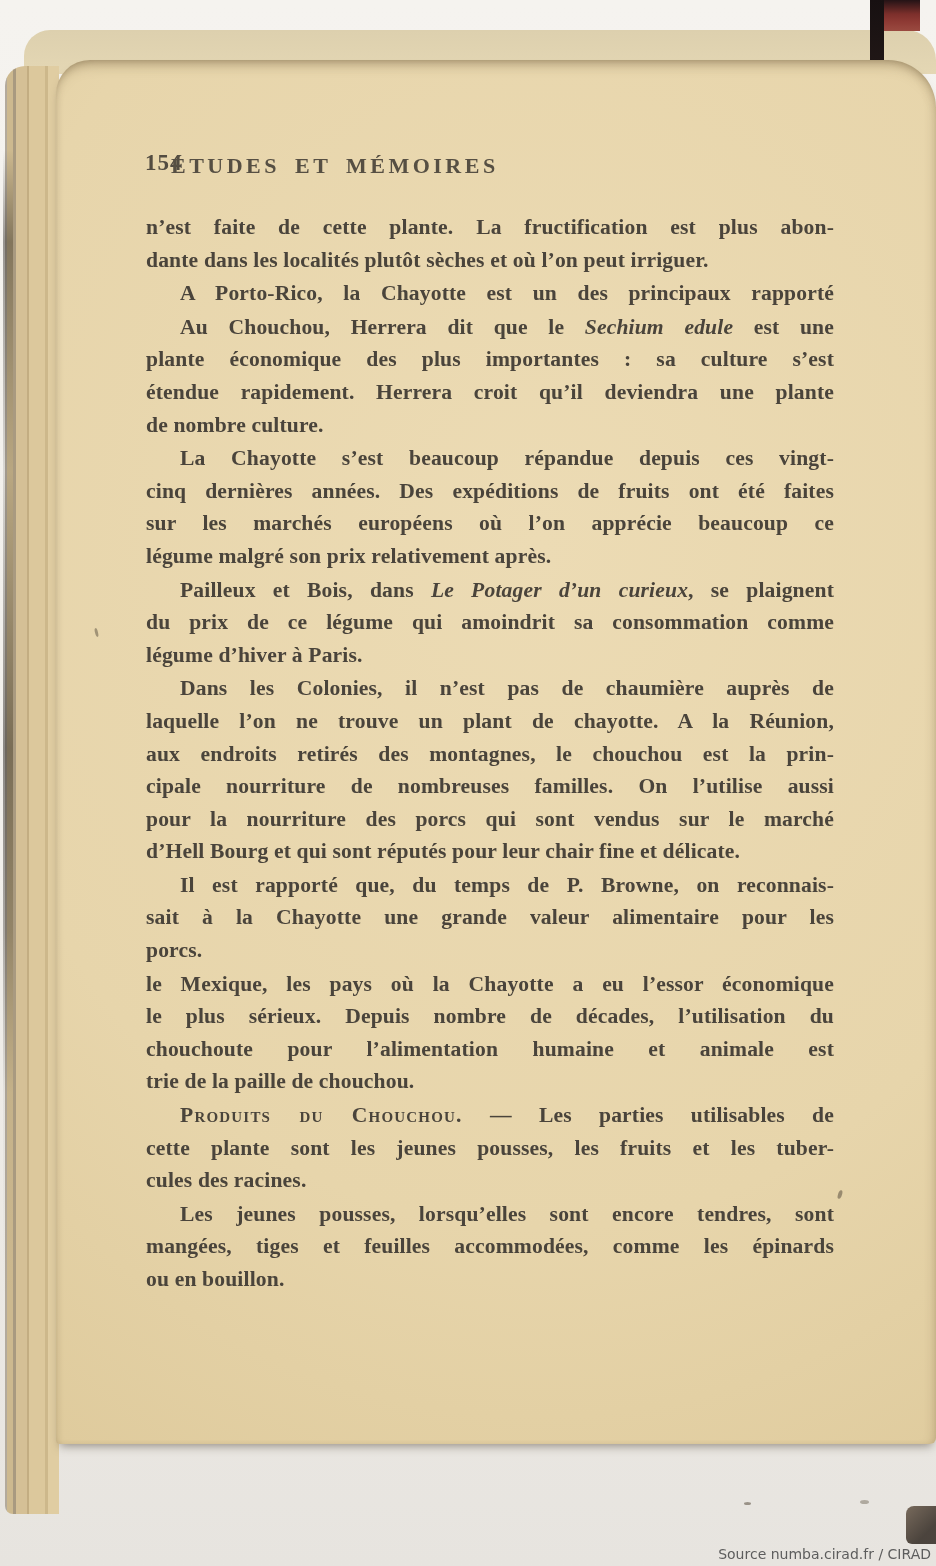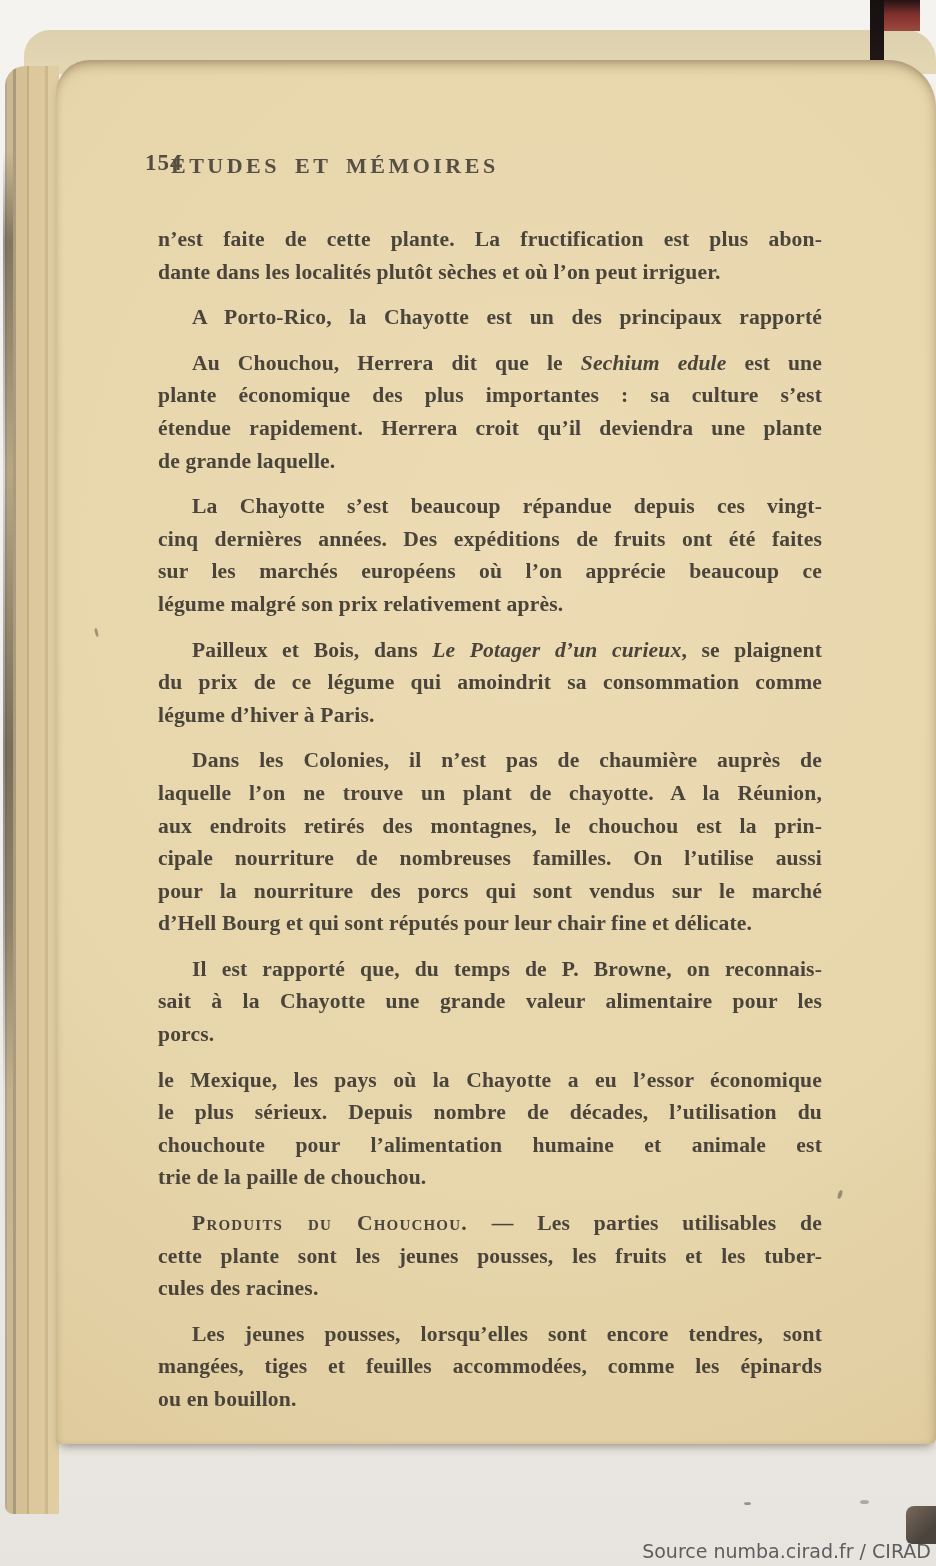"n’est faite de cette plante." .para { margin: 13px -> 1px }
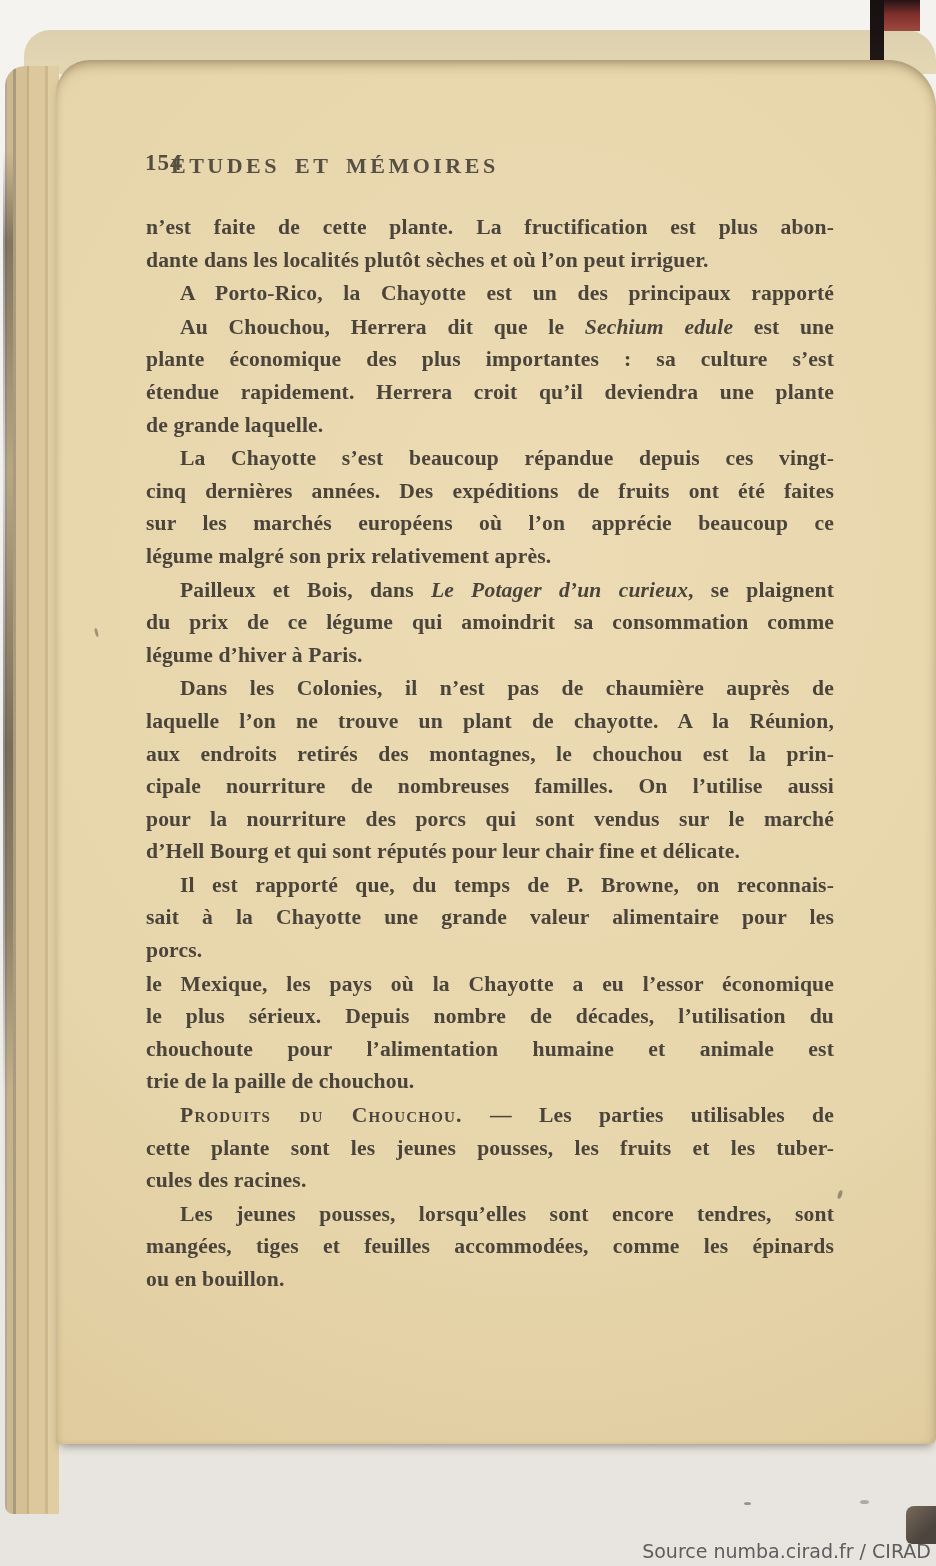"de grande laquelle." span { text: grande laquelle -> nombre culture }
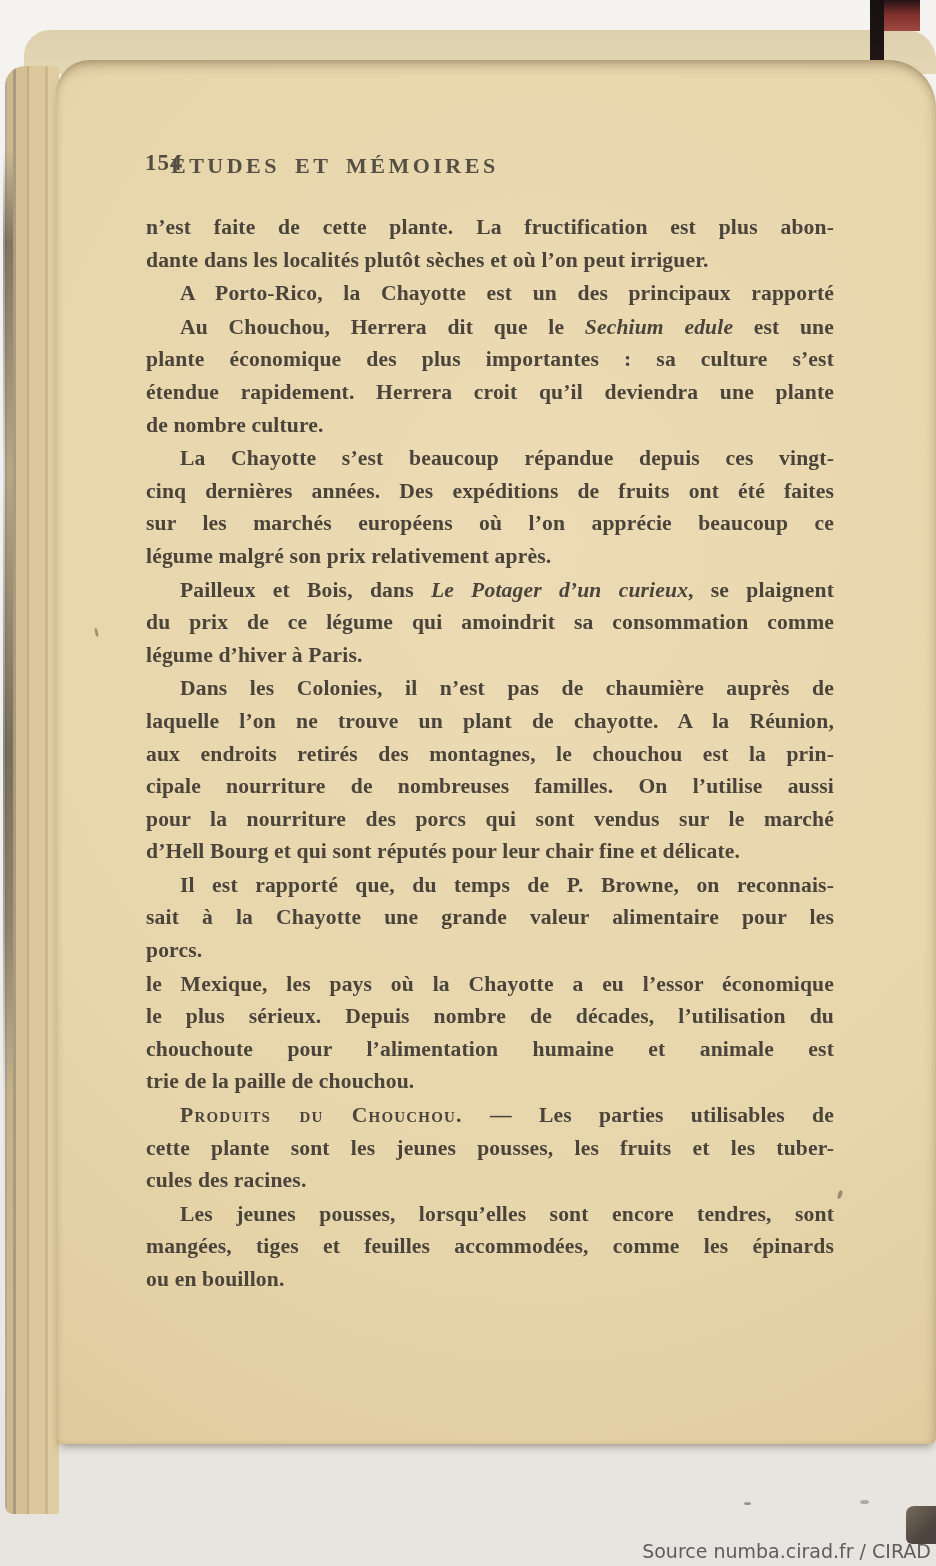"Source numba.cirad.fr / CIRAD" .footer-source { font-size: 19px -> 14px }
